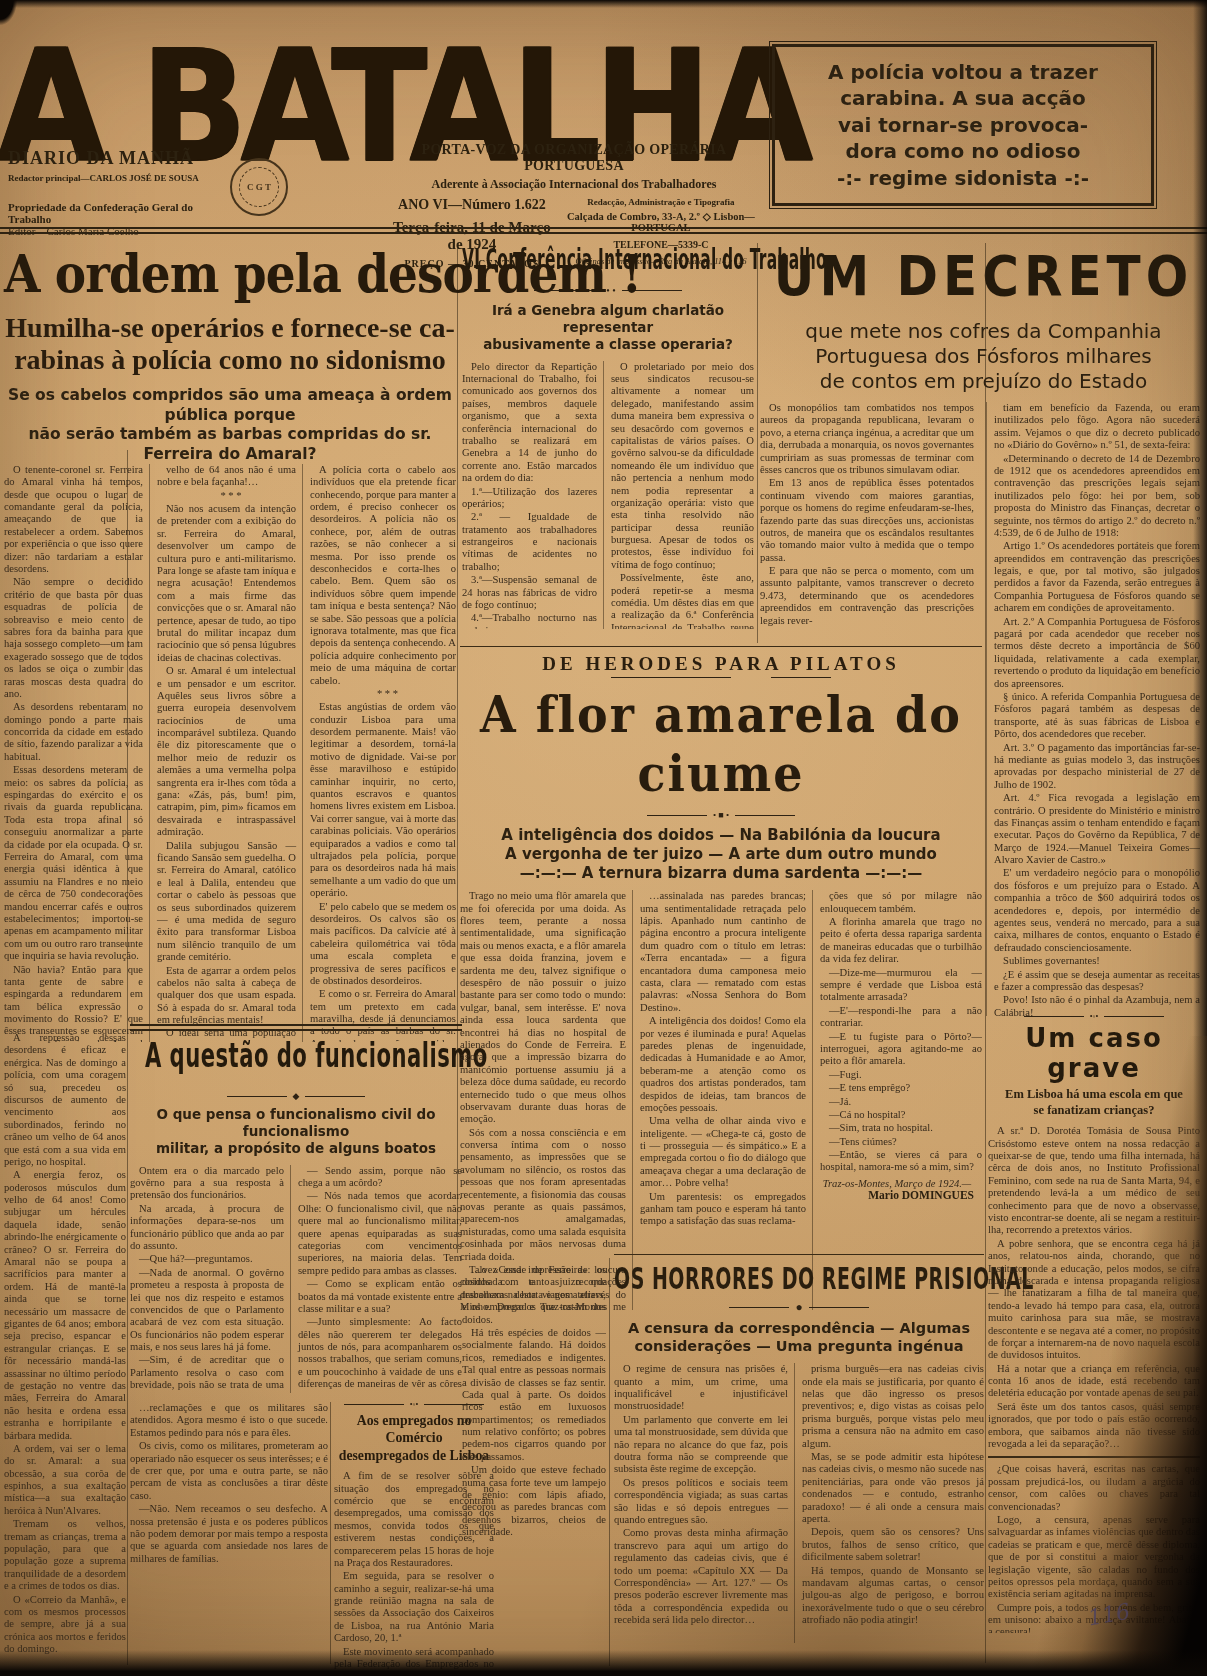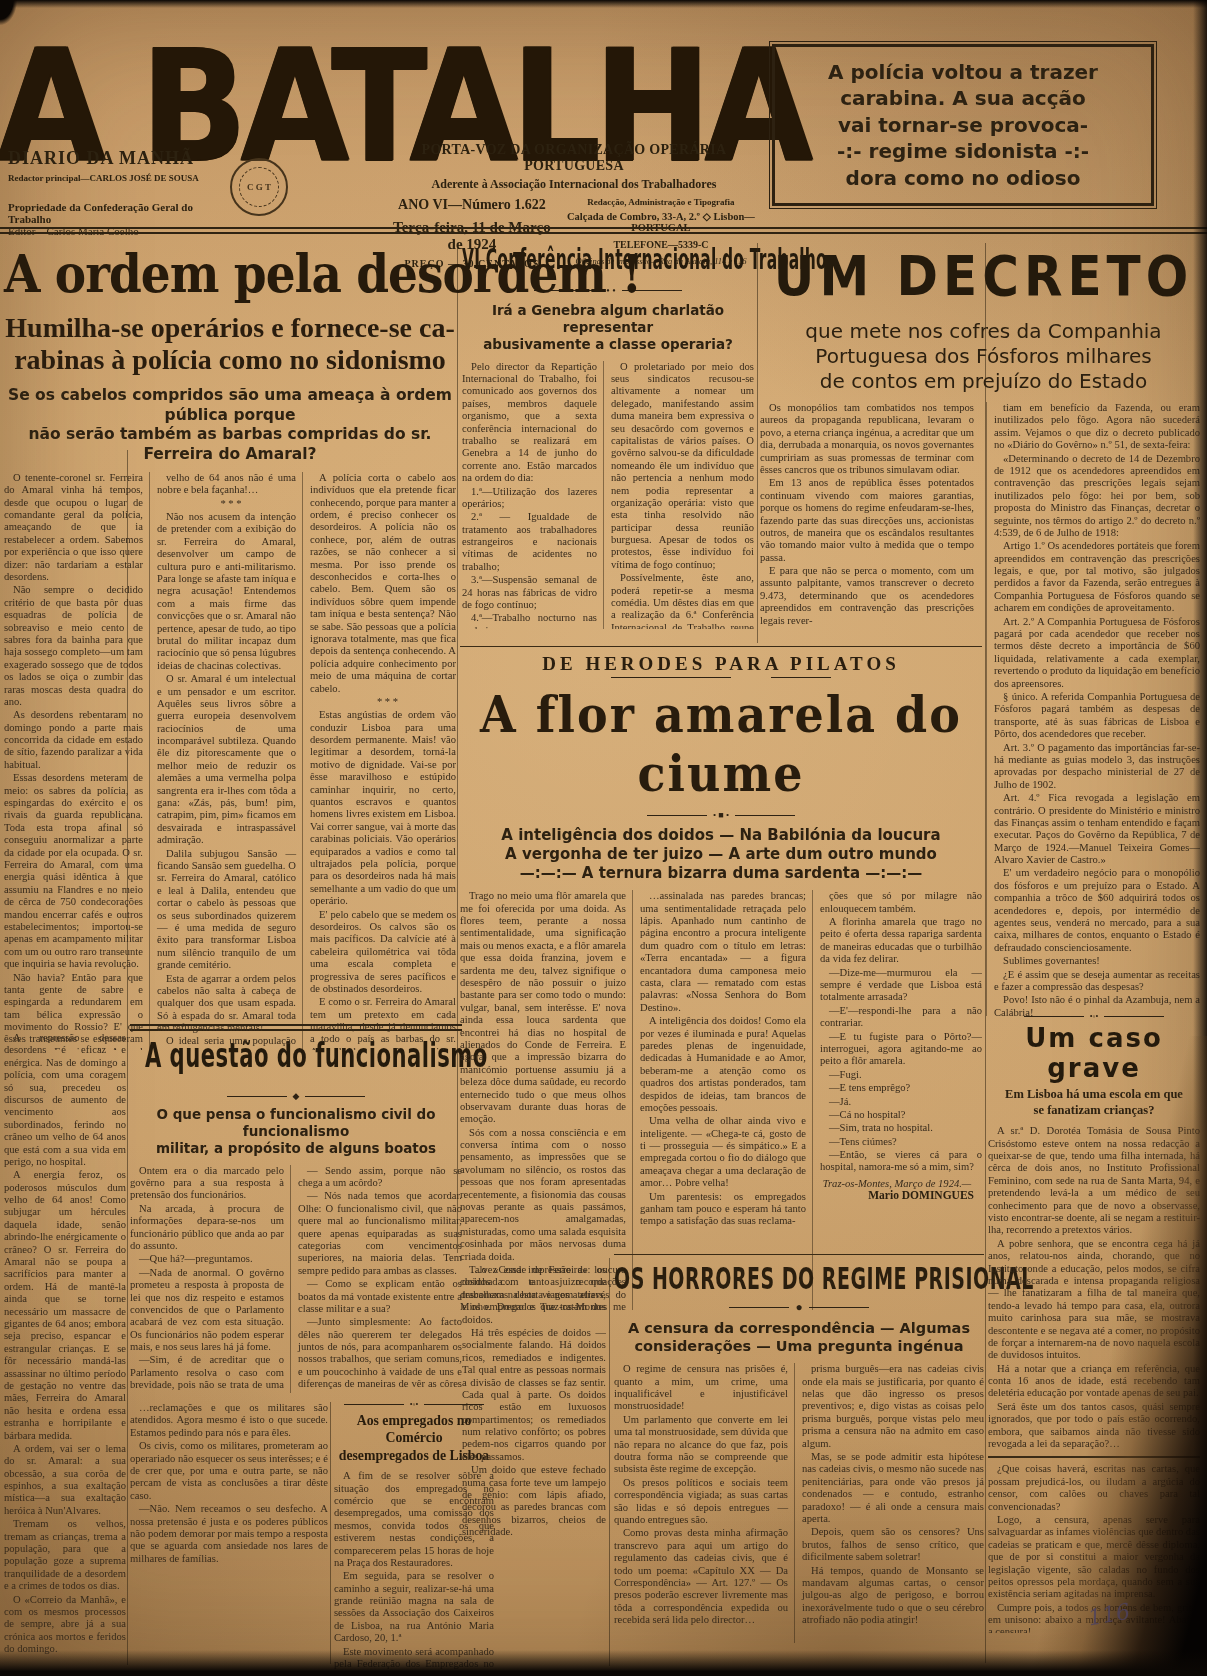"-:- regime sidonista -:-" div { order: before "dora como no odioso" -> after "dora como no odioso" }
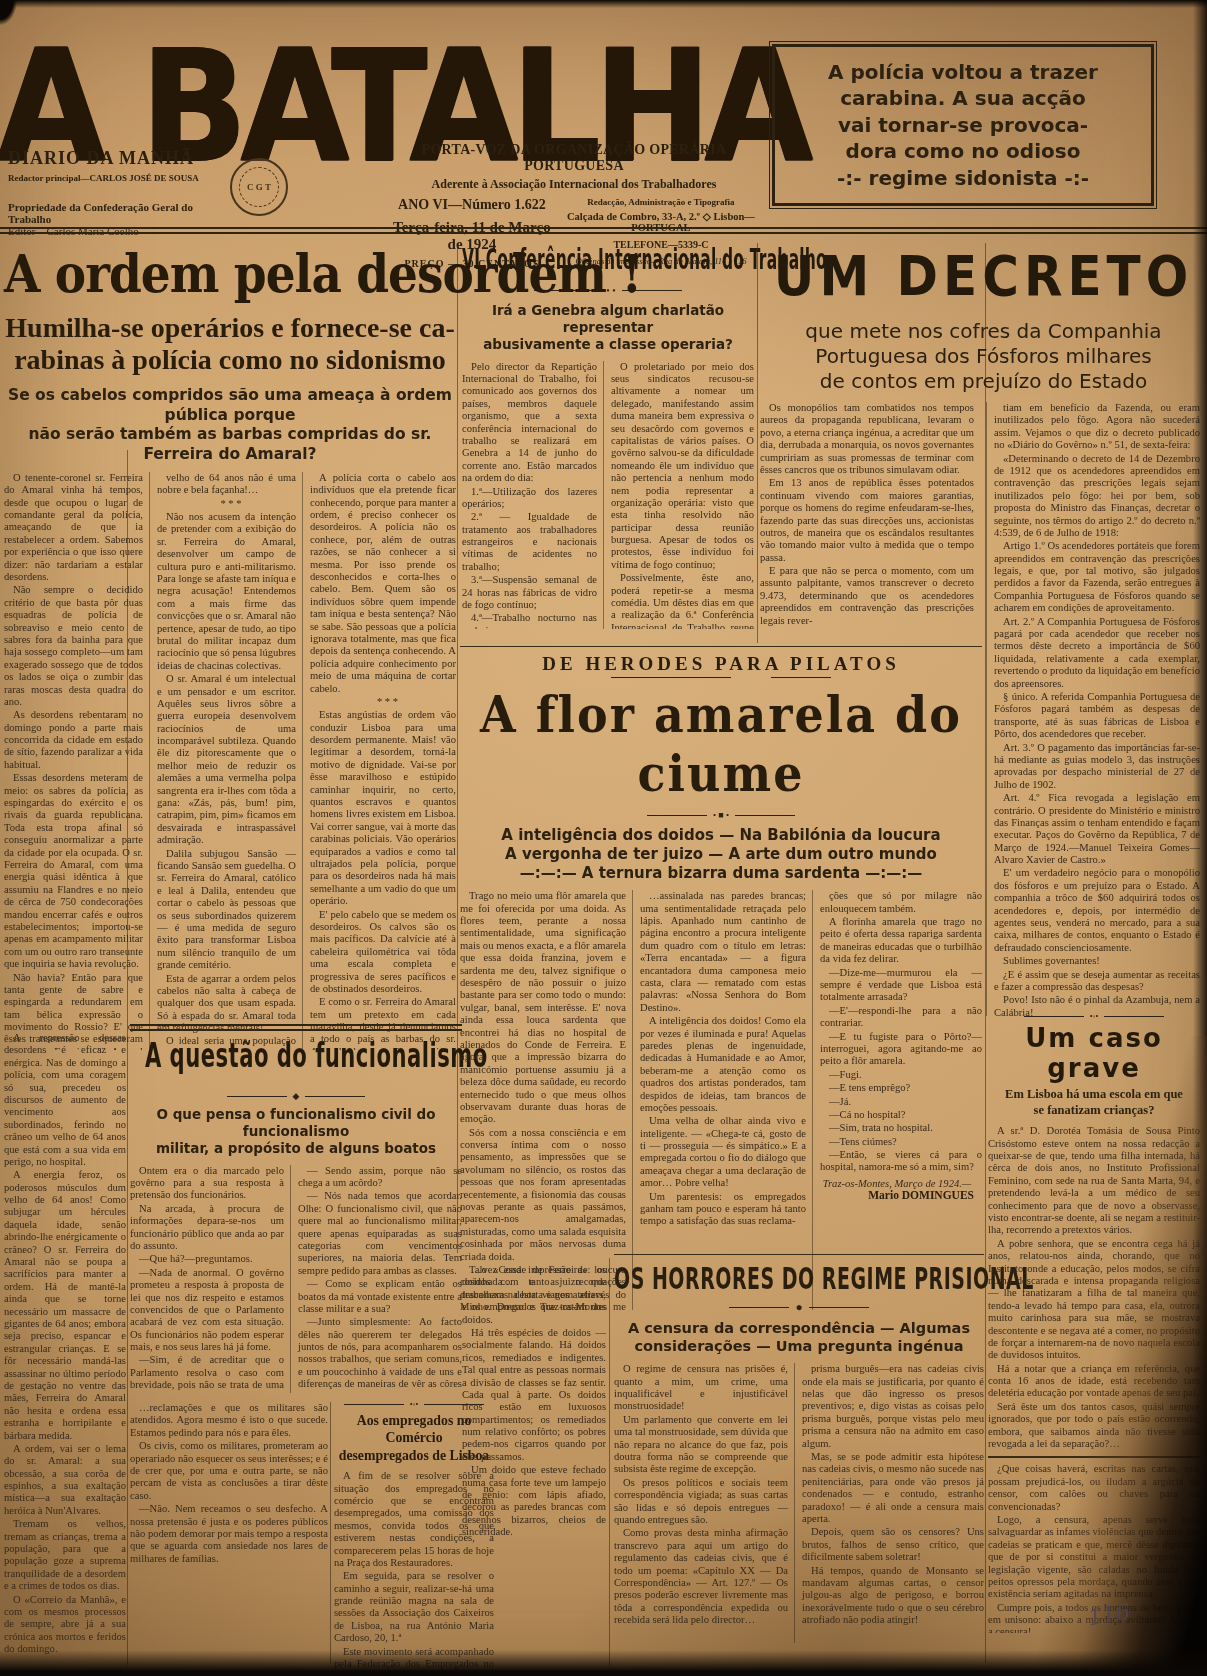"O tenente-coronel sr. Ferreira do" div.colwrap { margin-top: 8px -> 0 }
